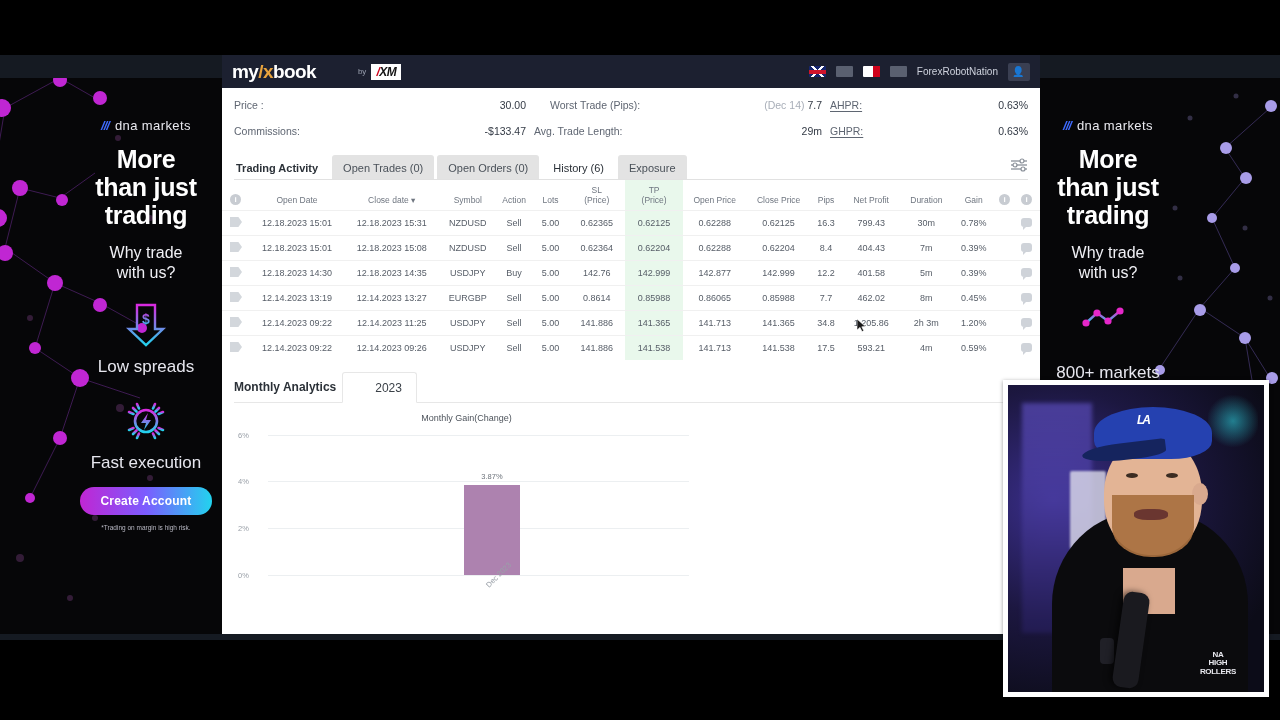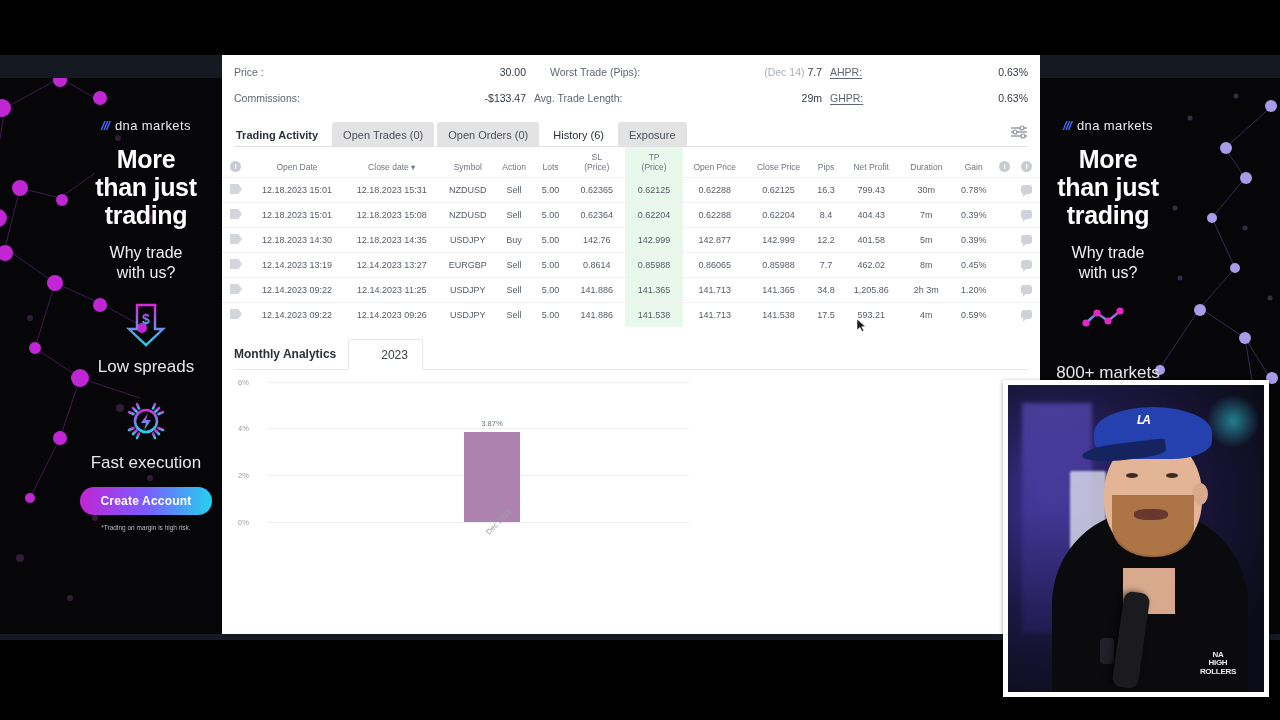"my/xbook" div.site-header { html: none -> <div> <div><span>my</span><span>/</span><span>x</span><span>book</span></div> <span>by</span> <span><span>/</span><span>XM</span></span> <div> <span></span> <span></span> <span></span> <span></span> <span>ForexRobotNation</span> <span>👤</span> </div> </div> }
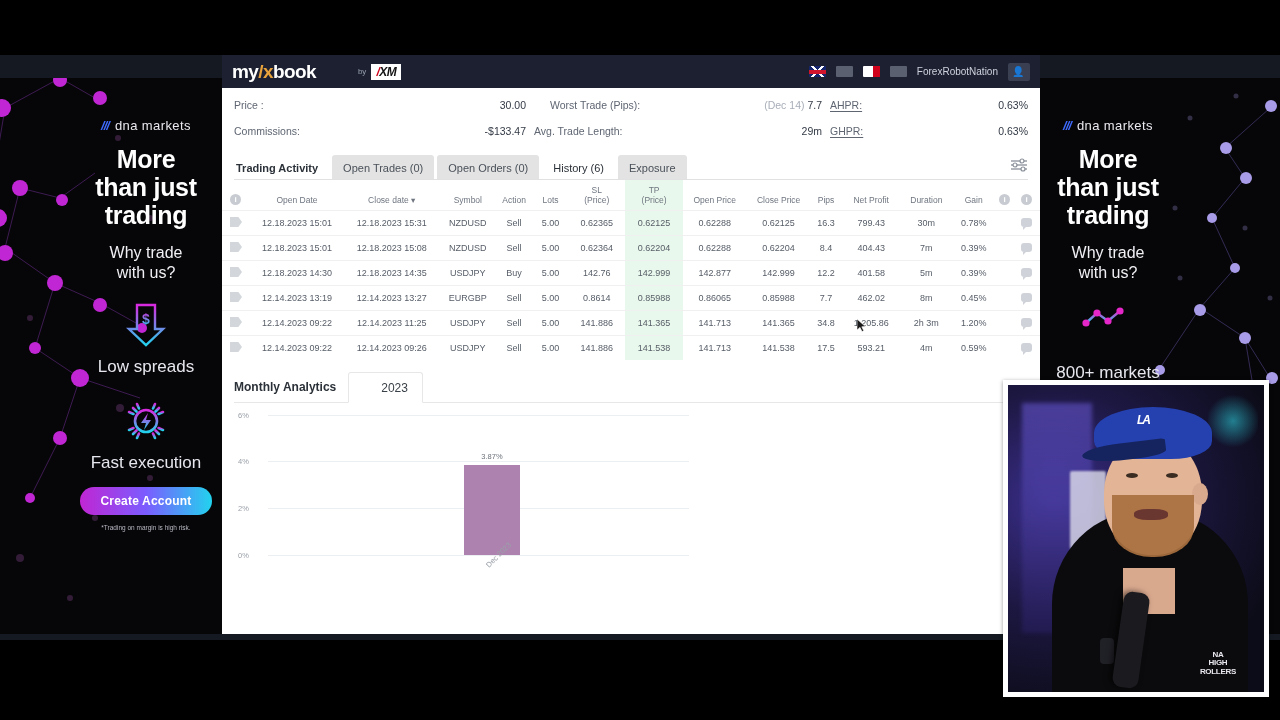"Monthly Analytics" .ma-tabs { gap: 6px -> none }
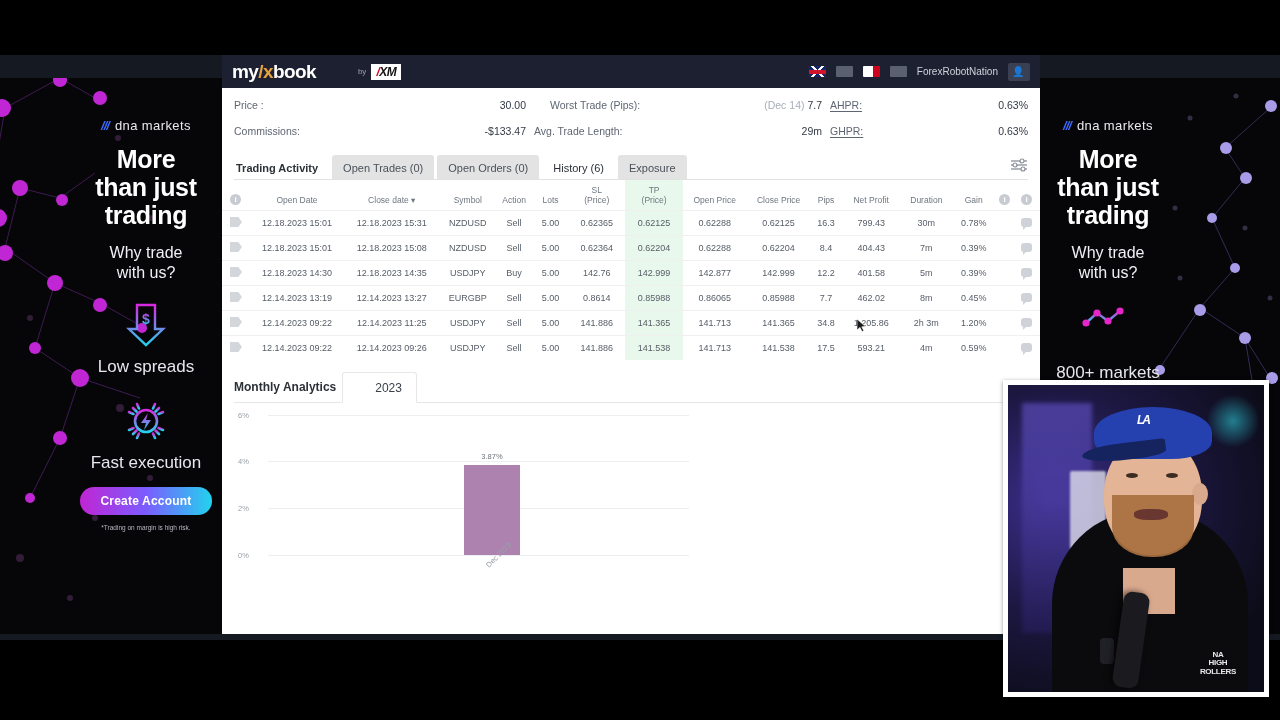"Monthly Gain(Change)" div.chart-title { html: none -> <div>Monthly Gain(Change)</div> }
